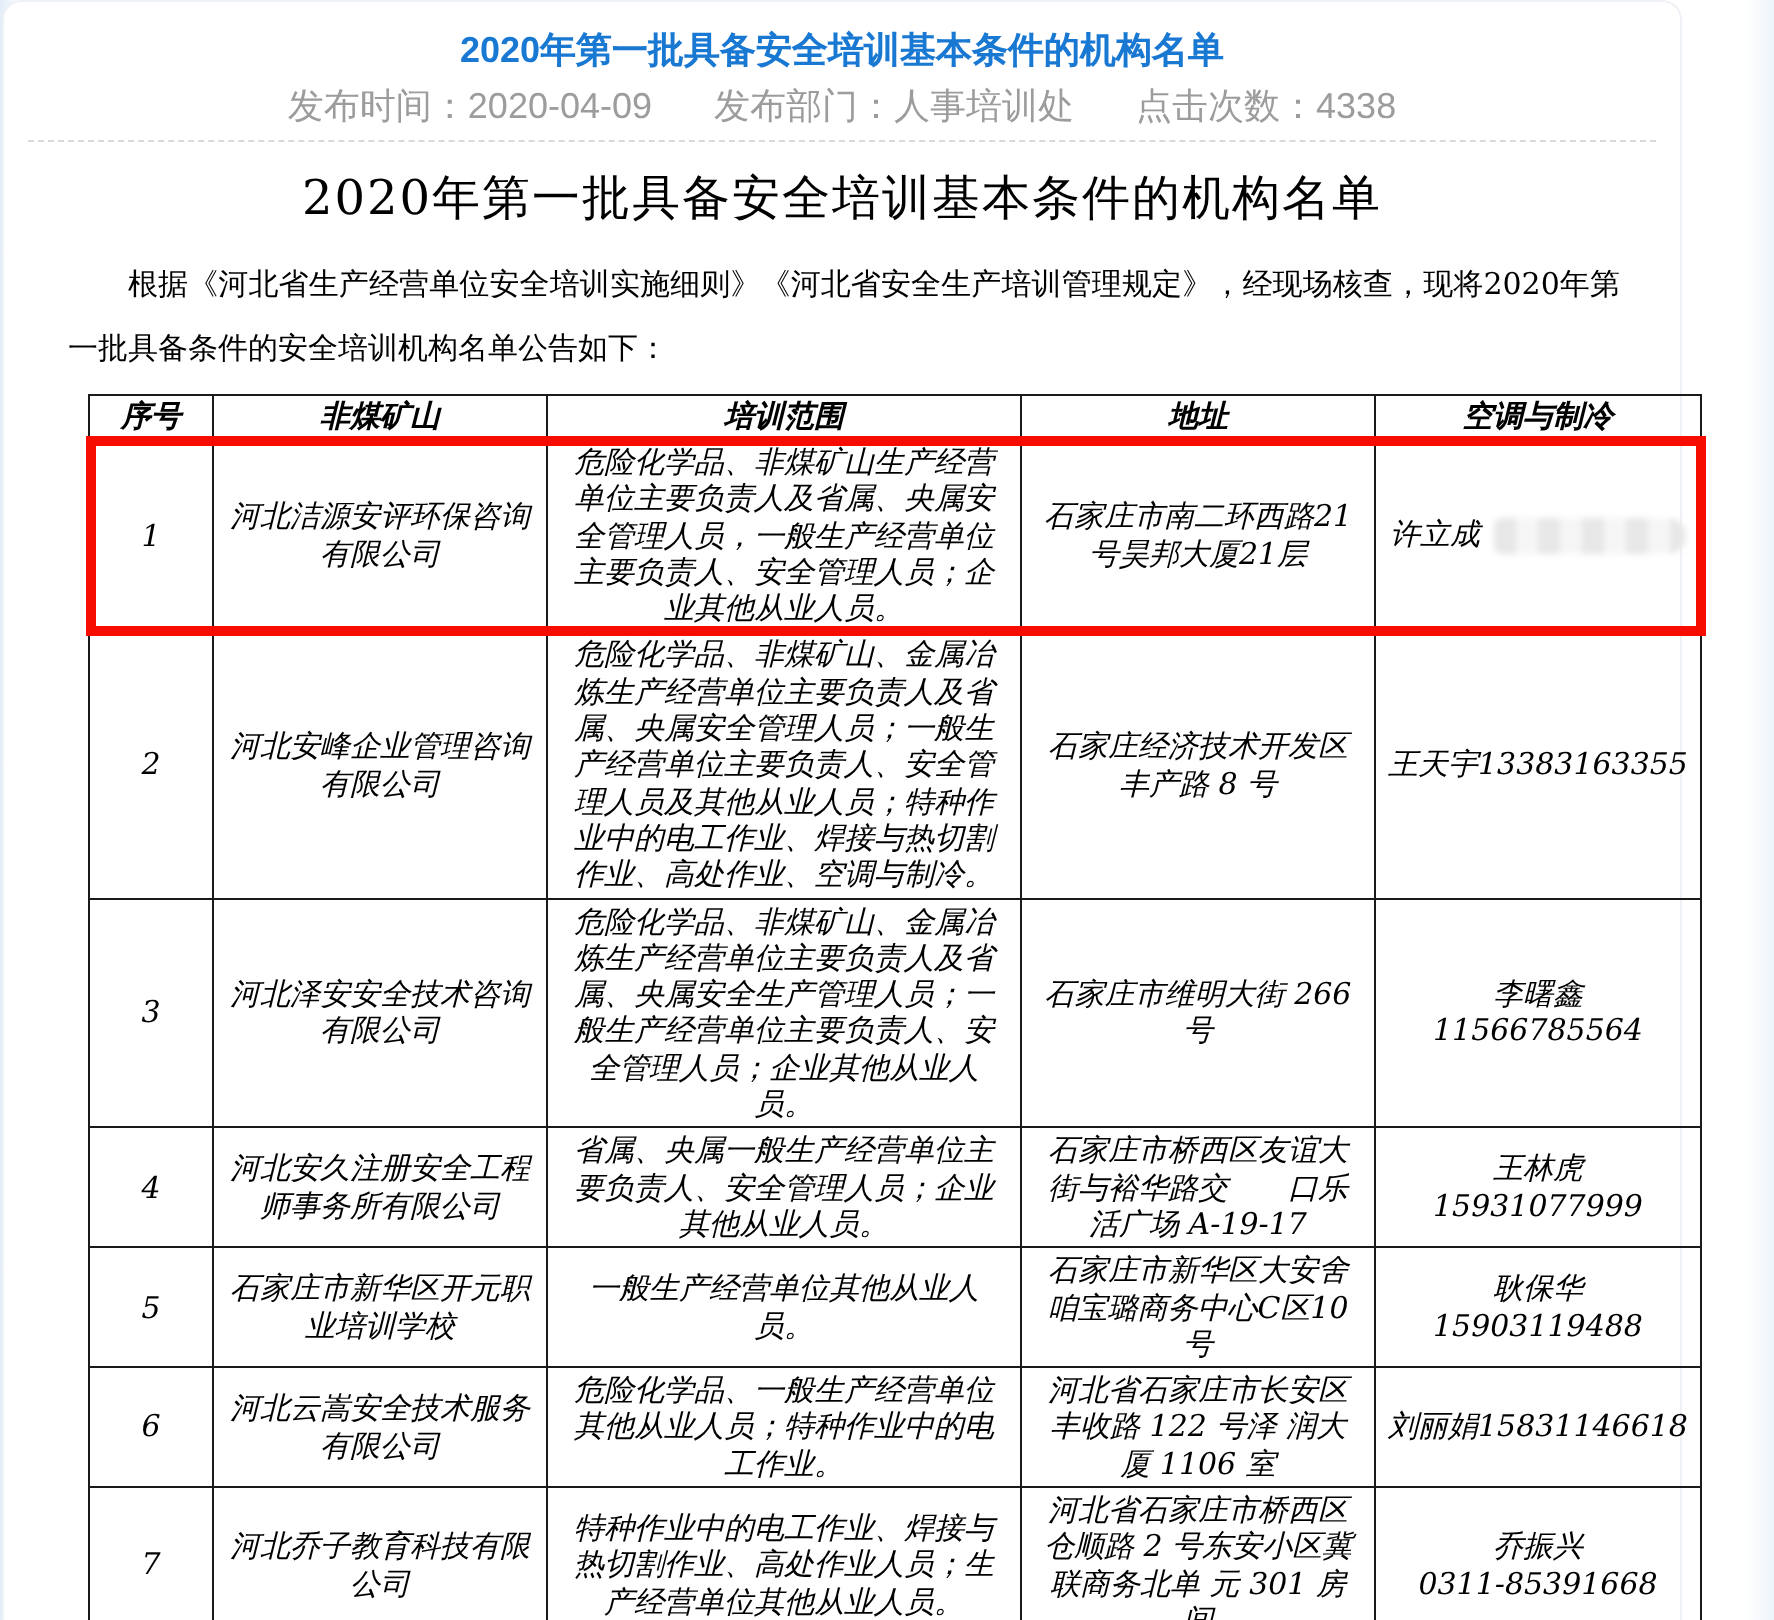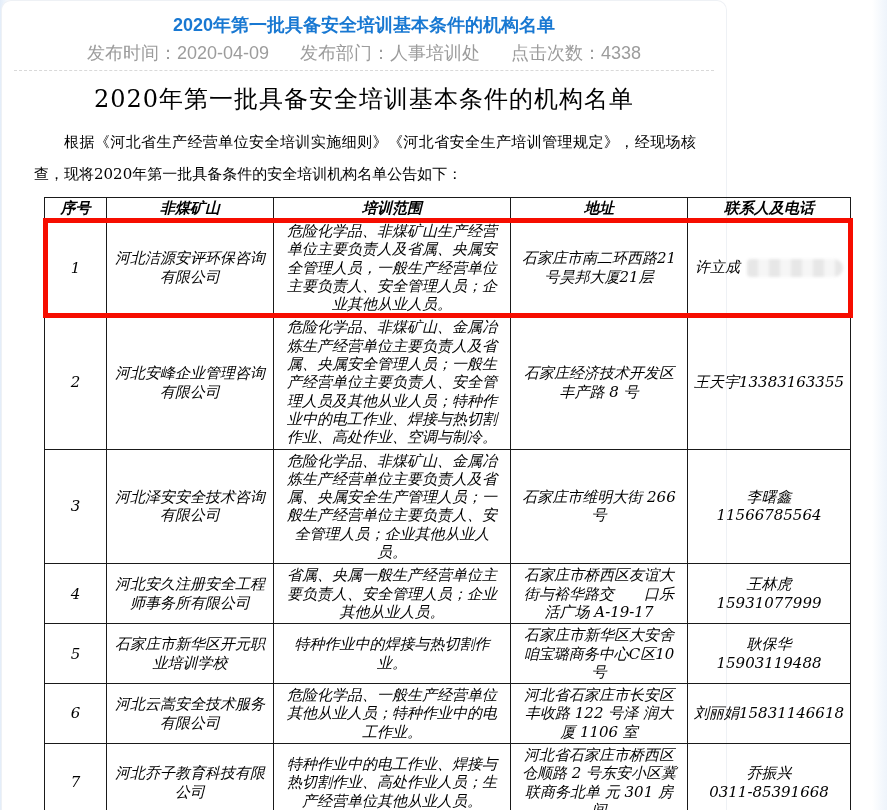"2020年第一批具备安全培训基本条件的机构名单" .card { width: 726px -> 840px }
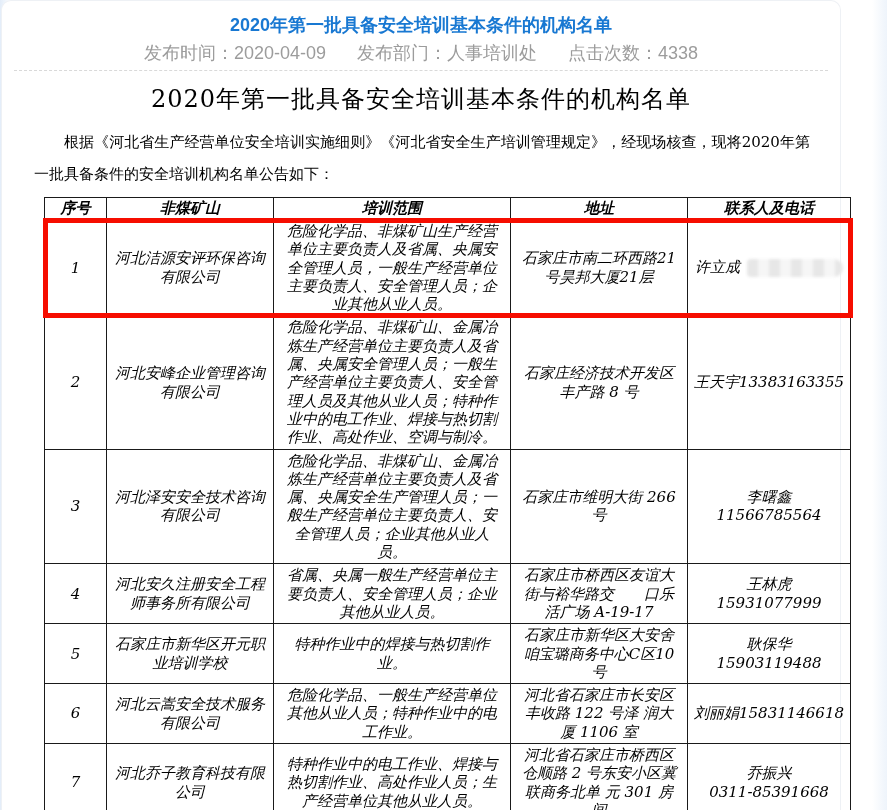"联系人及电话" th { text: 联系人及电话 -> 空调与制冷 }
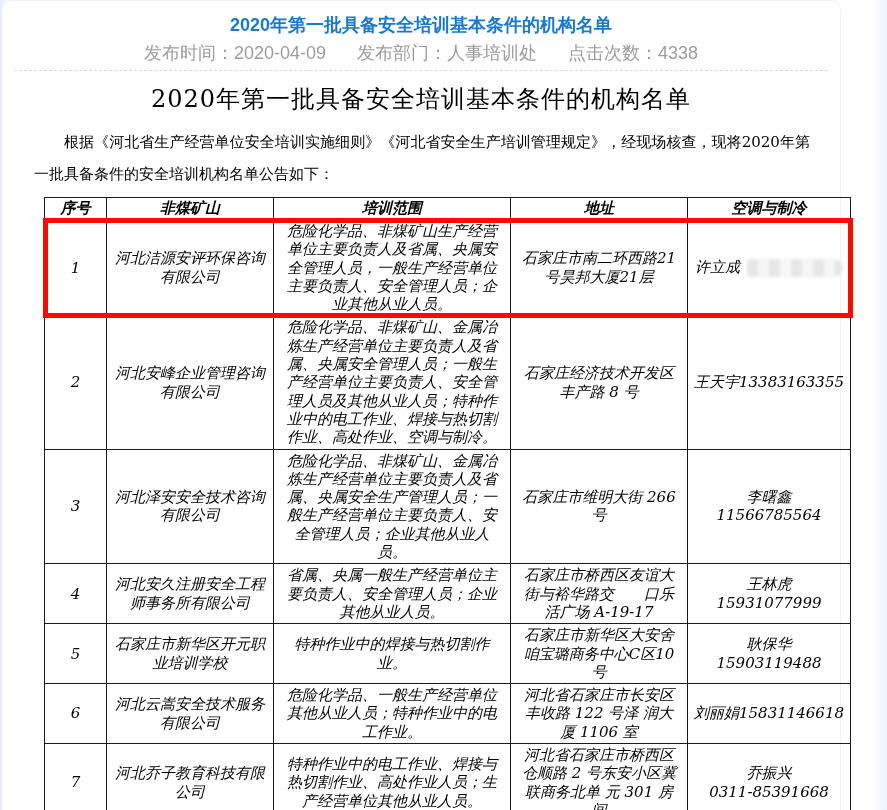"特种作业中的焊接与热切割作业。" td.scope { text: 特种作业中的焊接与热切割作业 -> 一般生产经营单位其他从业人员 }
